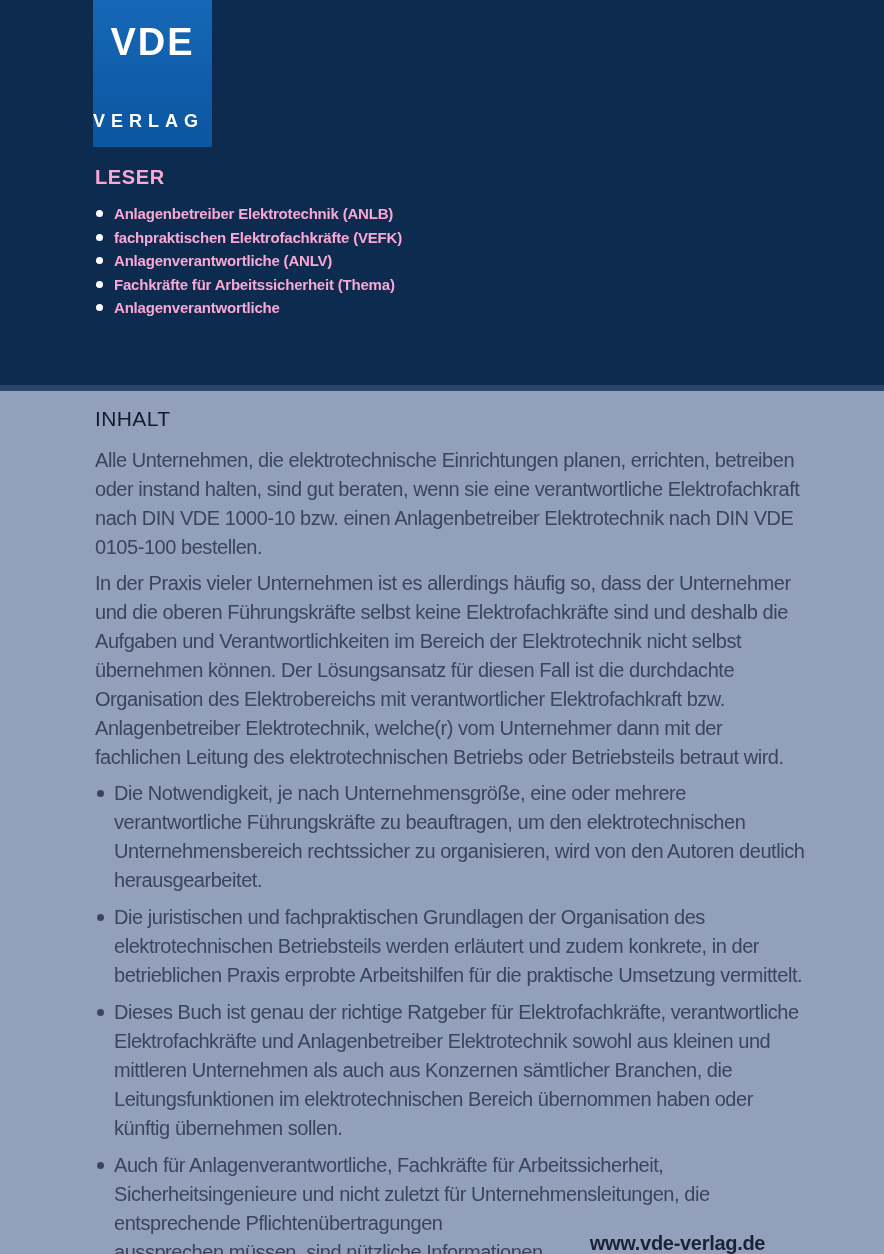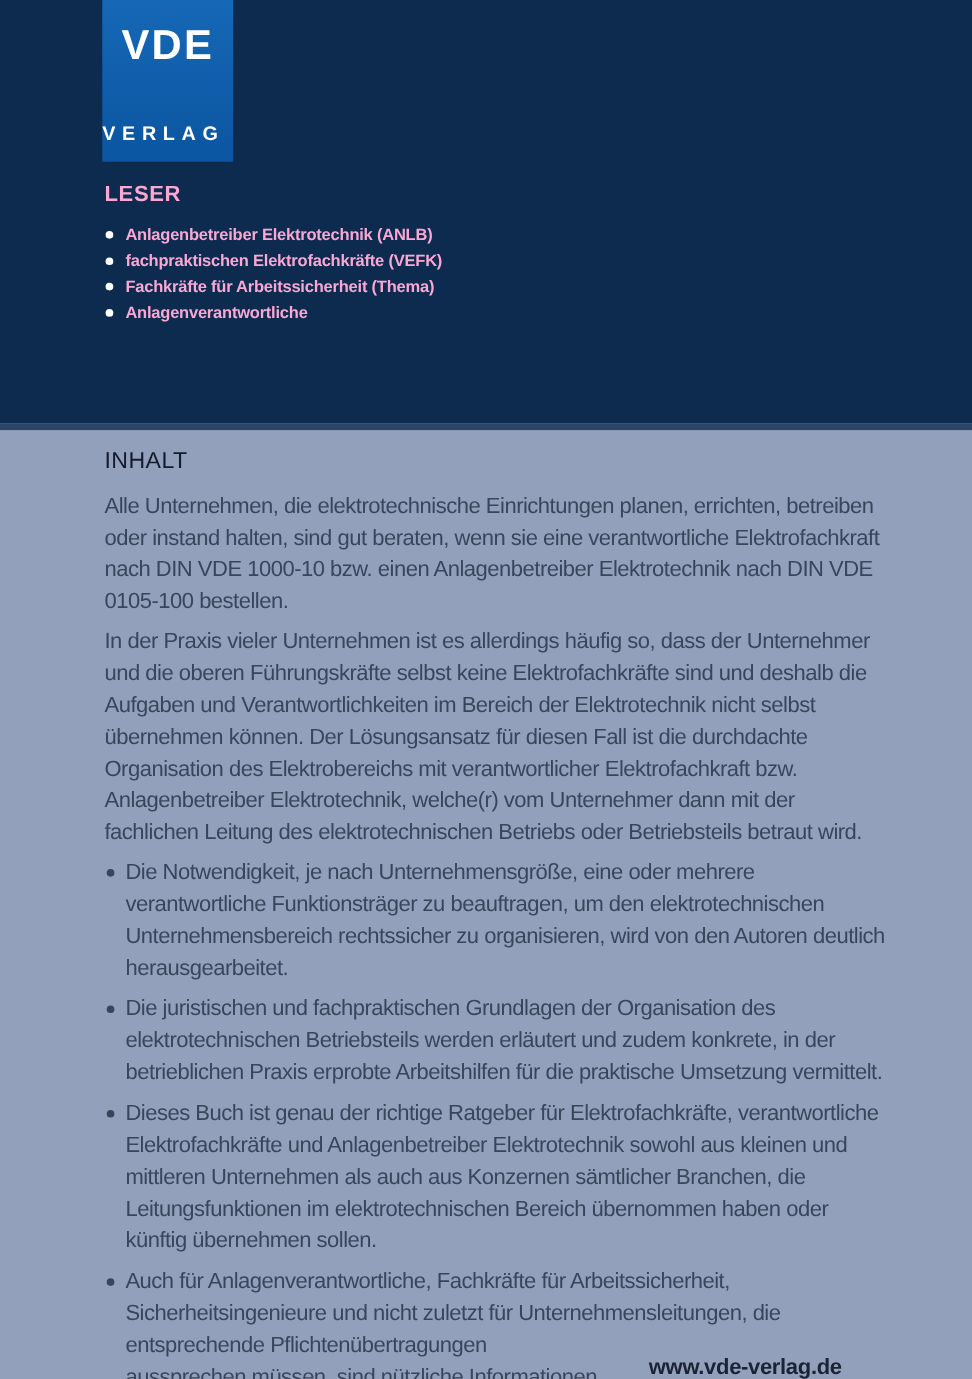"Anlagenverantwortliche (ANLV)" div.leser-item { html: none -> <div> <span></span> <span>Anlagenverantwortliche (ANLV)</span> </div> }
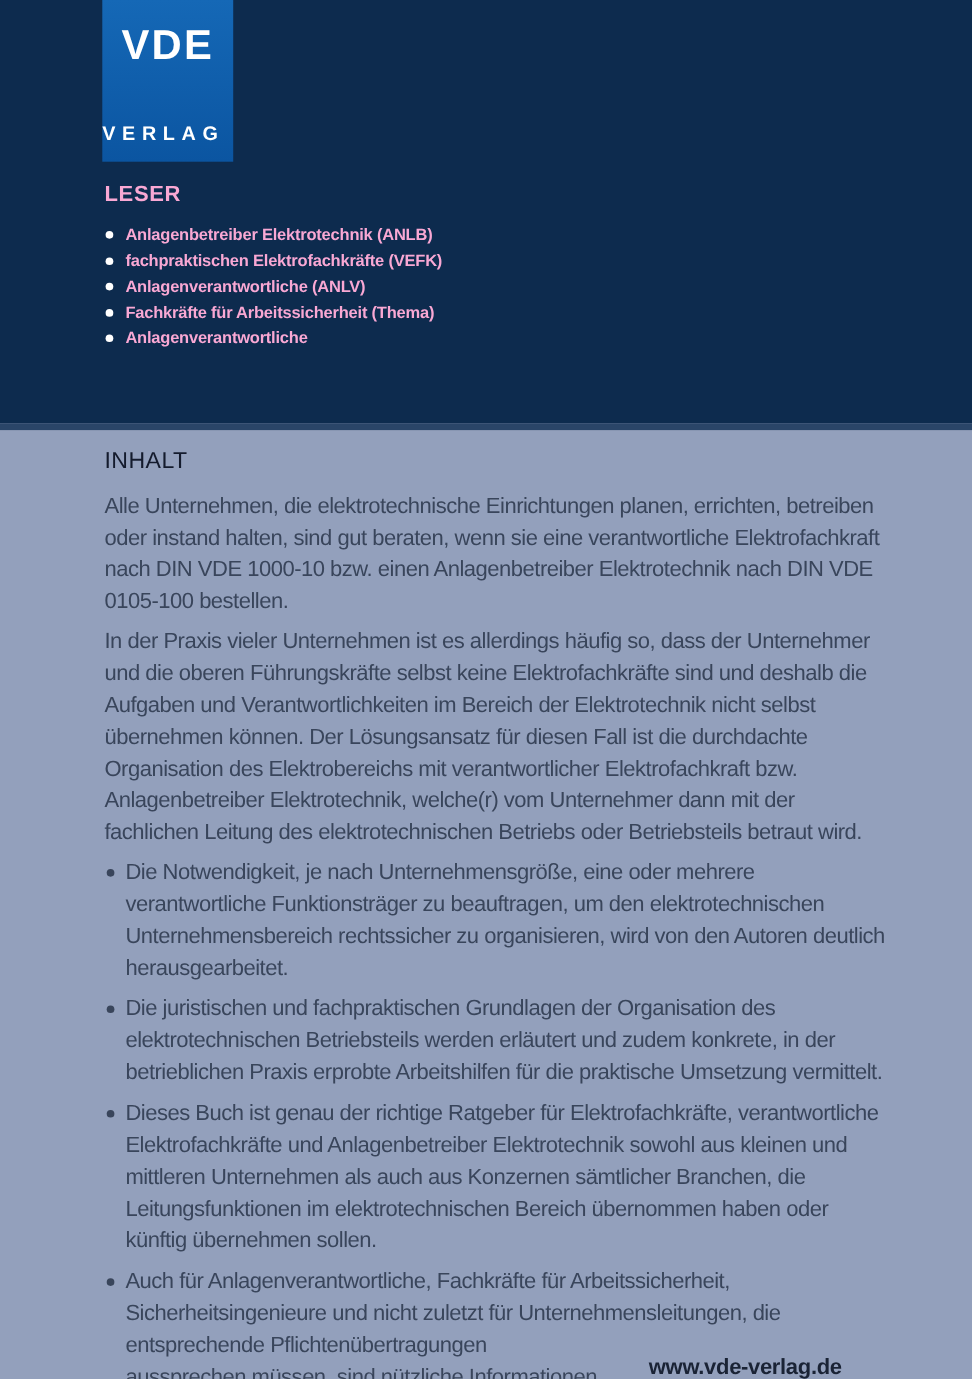"Die Notwendigkeit, je nach" span { text: Funktionsträger -> Führungskräfte }
